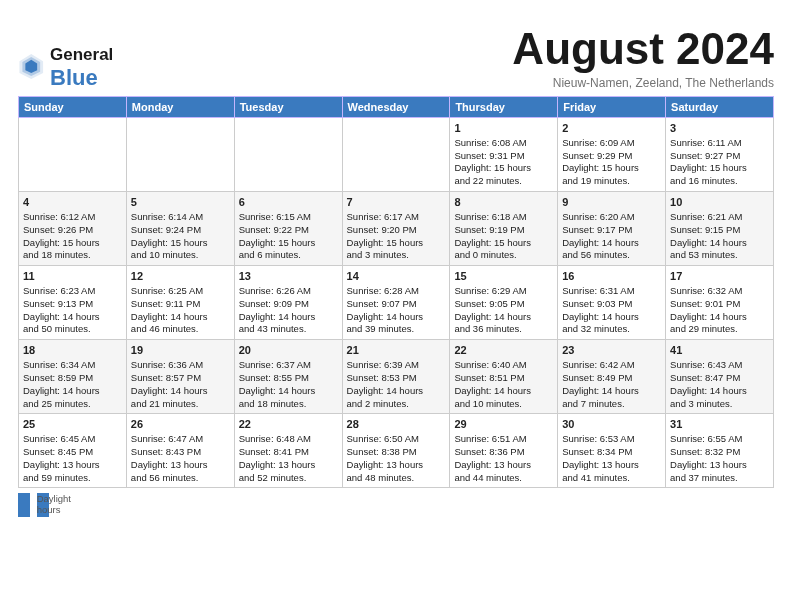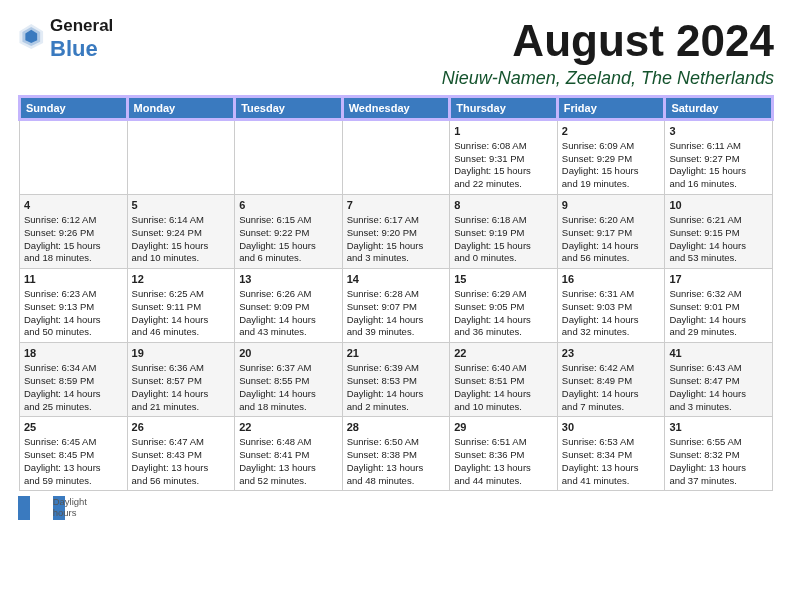"General" .header { align-items: flex-start -> flex-end; margin-top: none -> 8px }
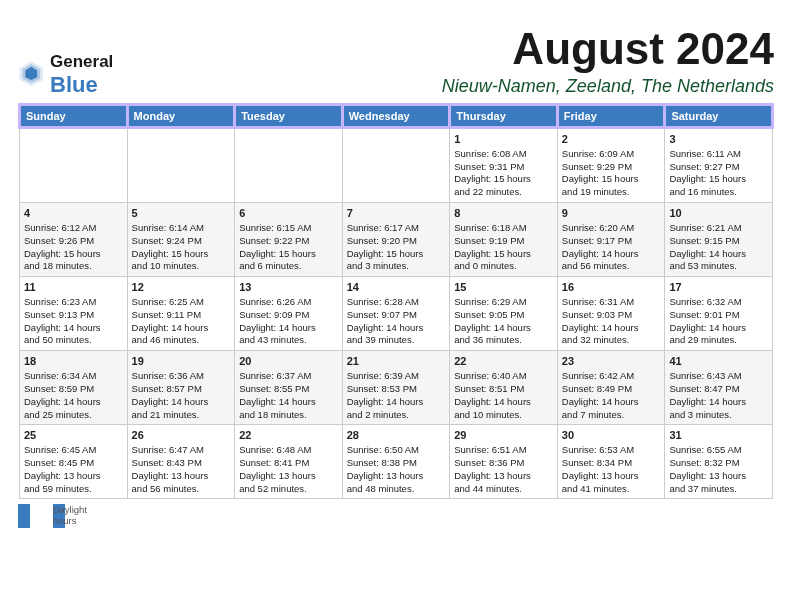"Nieuw-Namen, Zeeland, The Netherlands" .subtitle { color: #14532d -> #737373; font-size: 18px -> 12px; font-style: italic -> none }
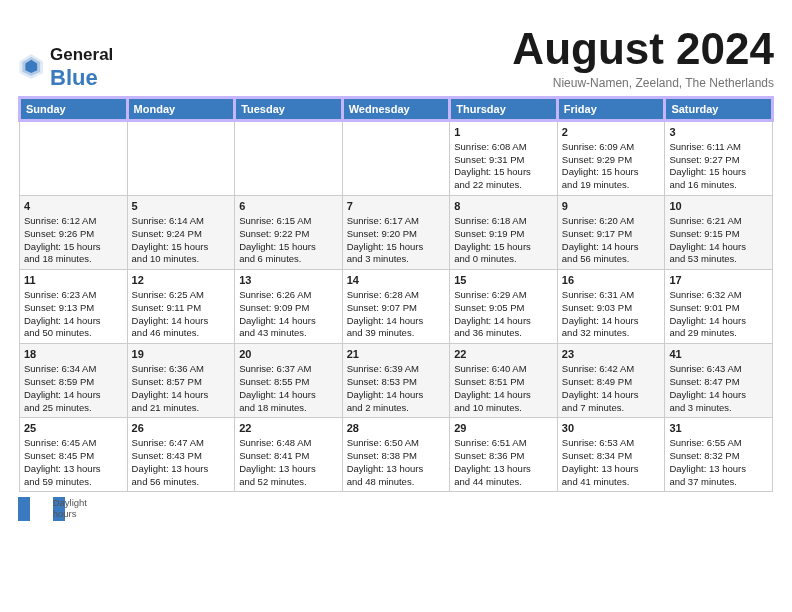"Sunday" .calendar thead th { border: 3px solid #c4b5fd -> 1px solid #c4b5fd }
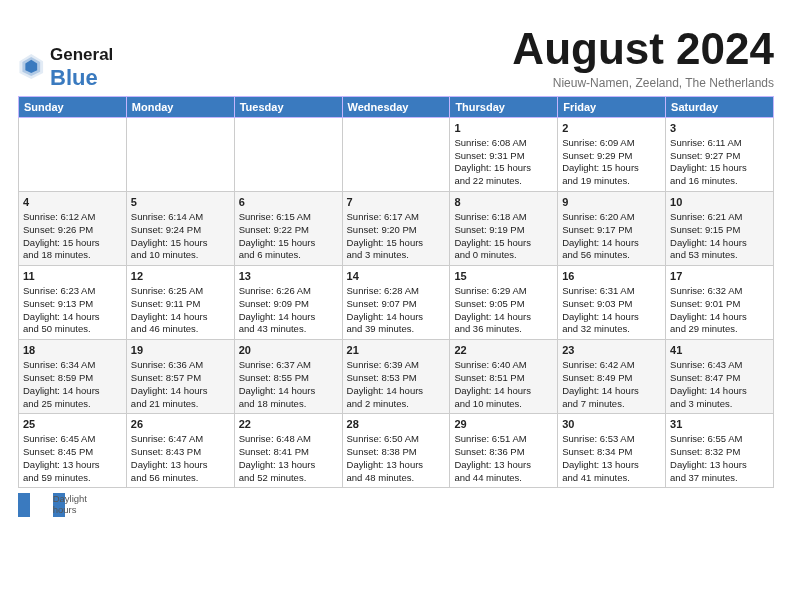"Daylight hours" .footer-note span { margin-right: 20px -> 4px }
